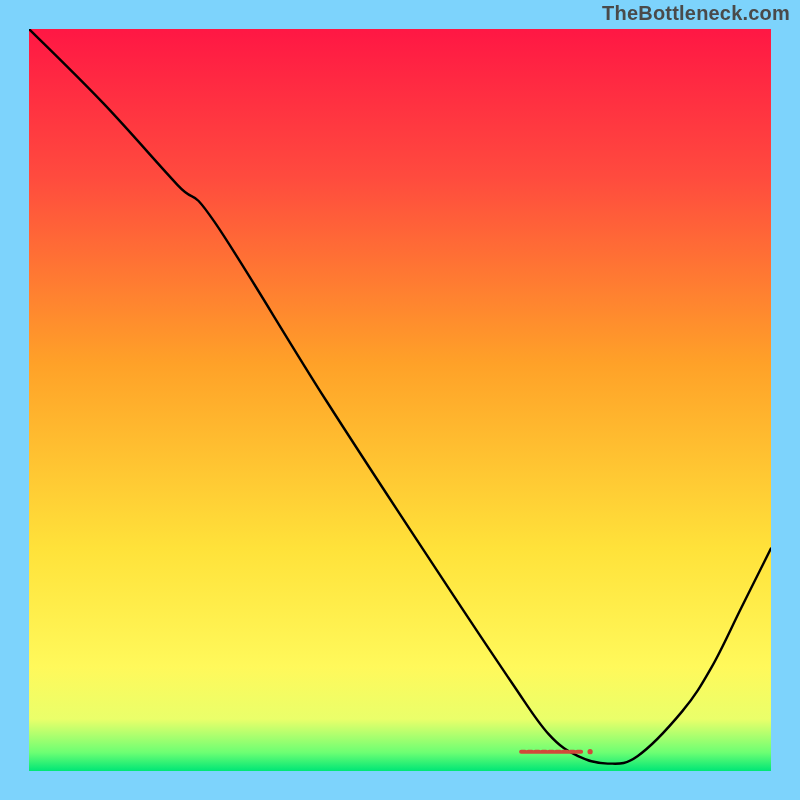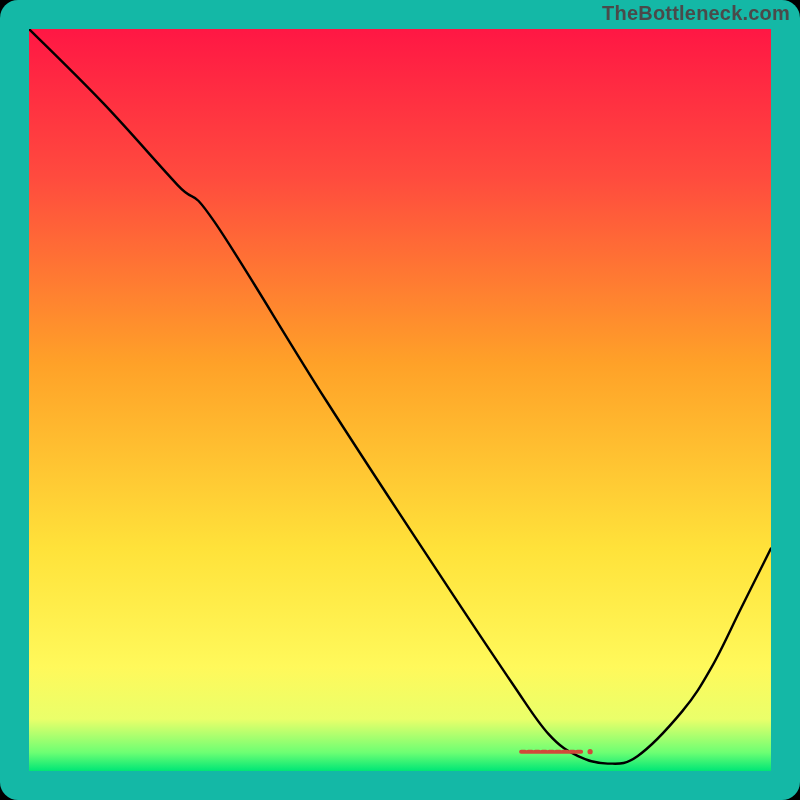"TheBottleneck.com" .frame { background: #14b8a6 -> #7dd3fc; border-radius: 18px -> none }
